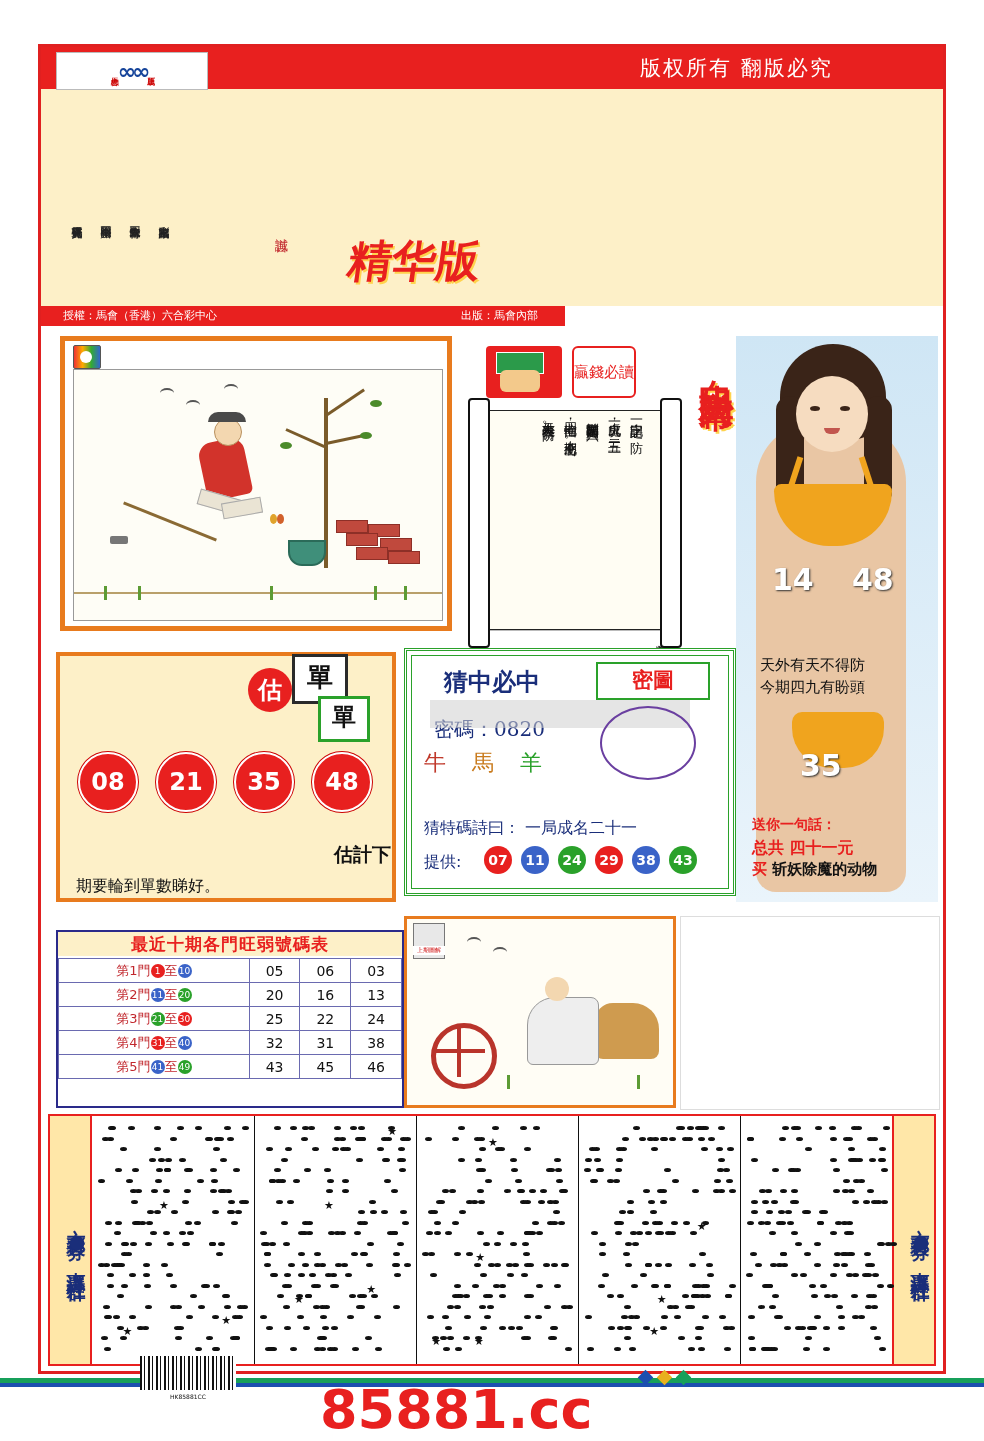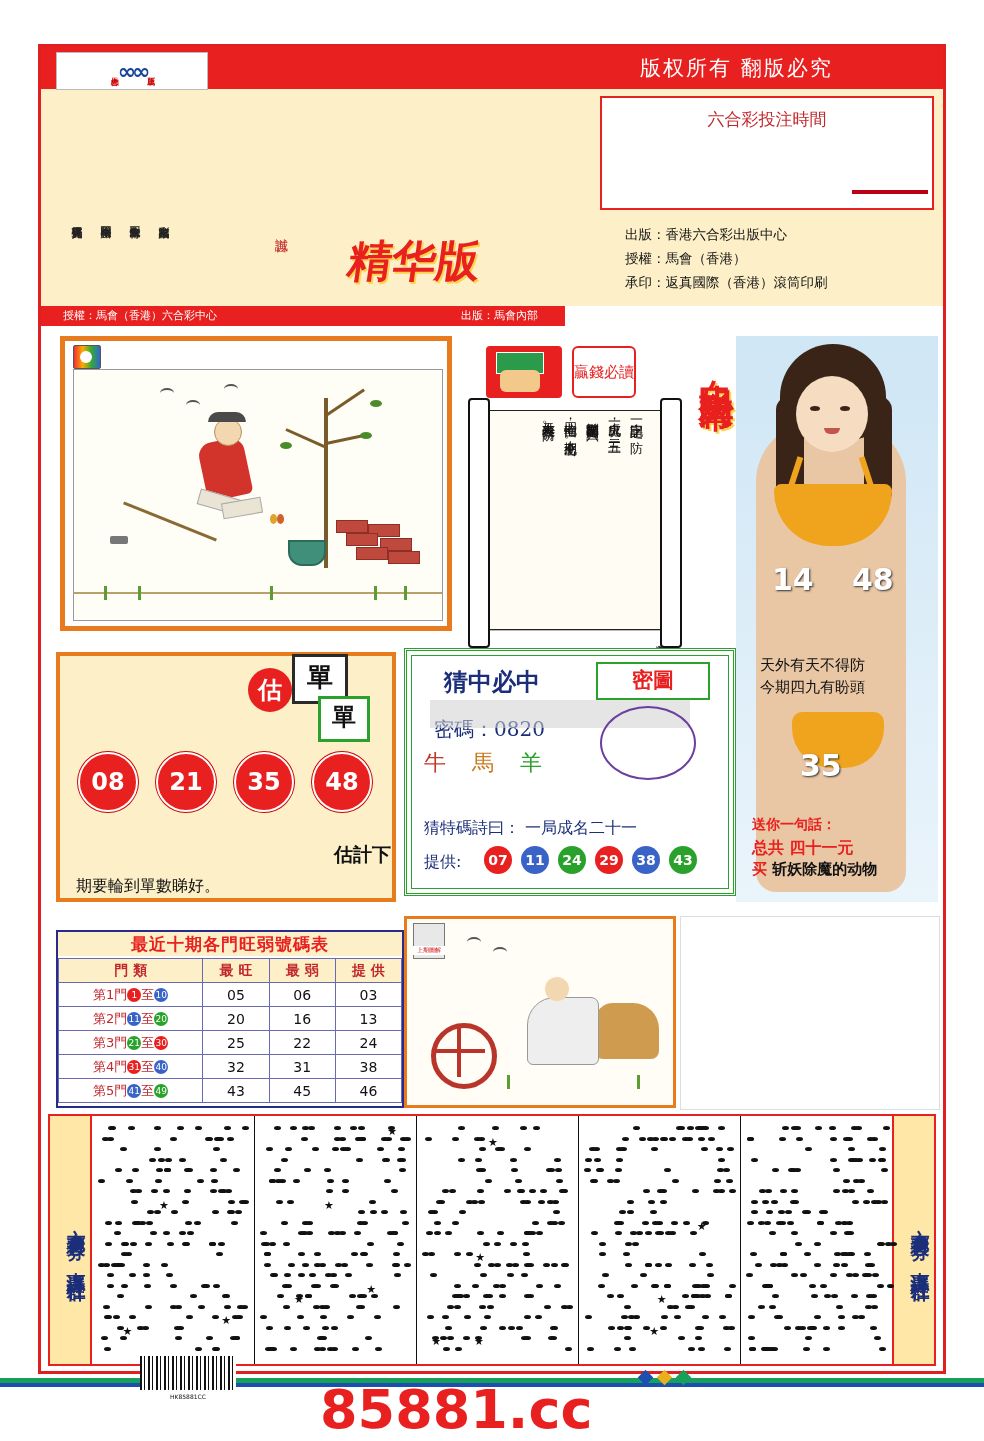"六合彩投注時間" div.time-box { html: <div> <div>六合彩投注時間</div> <div></div> </div> -> none }
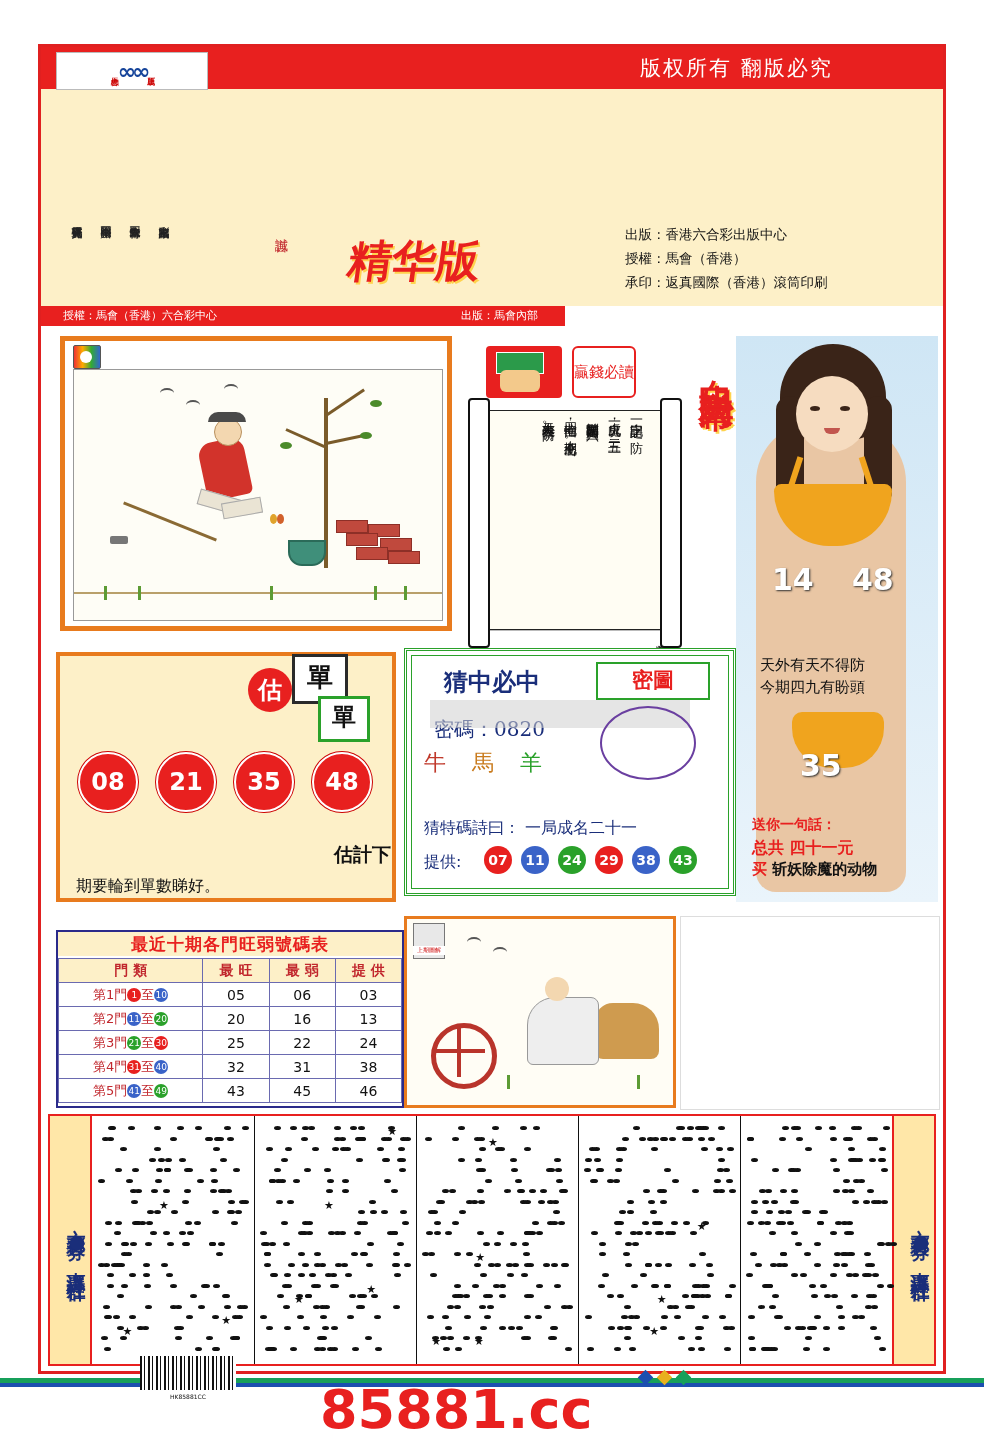"出版：香港六合彩出版中心" div.pub-lines { html: <div> <div>出版：香港六合彩出版中心</div> <div>授權：馬會（香港）</div> <div>承印：返真國際（香港）滾筒印刷</div> </div> -> none }
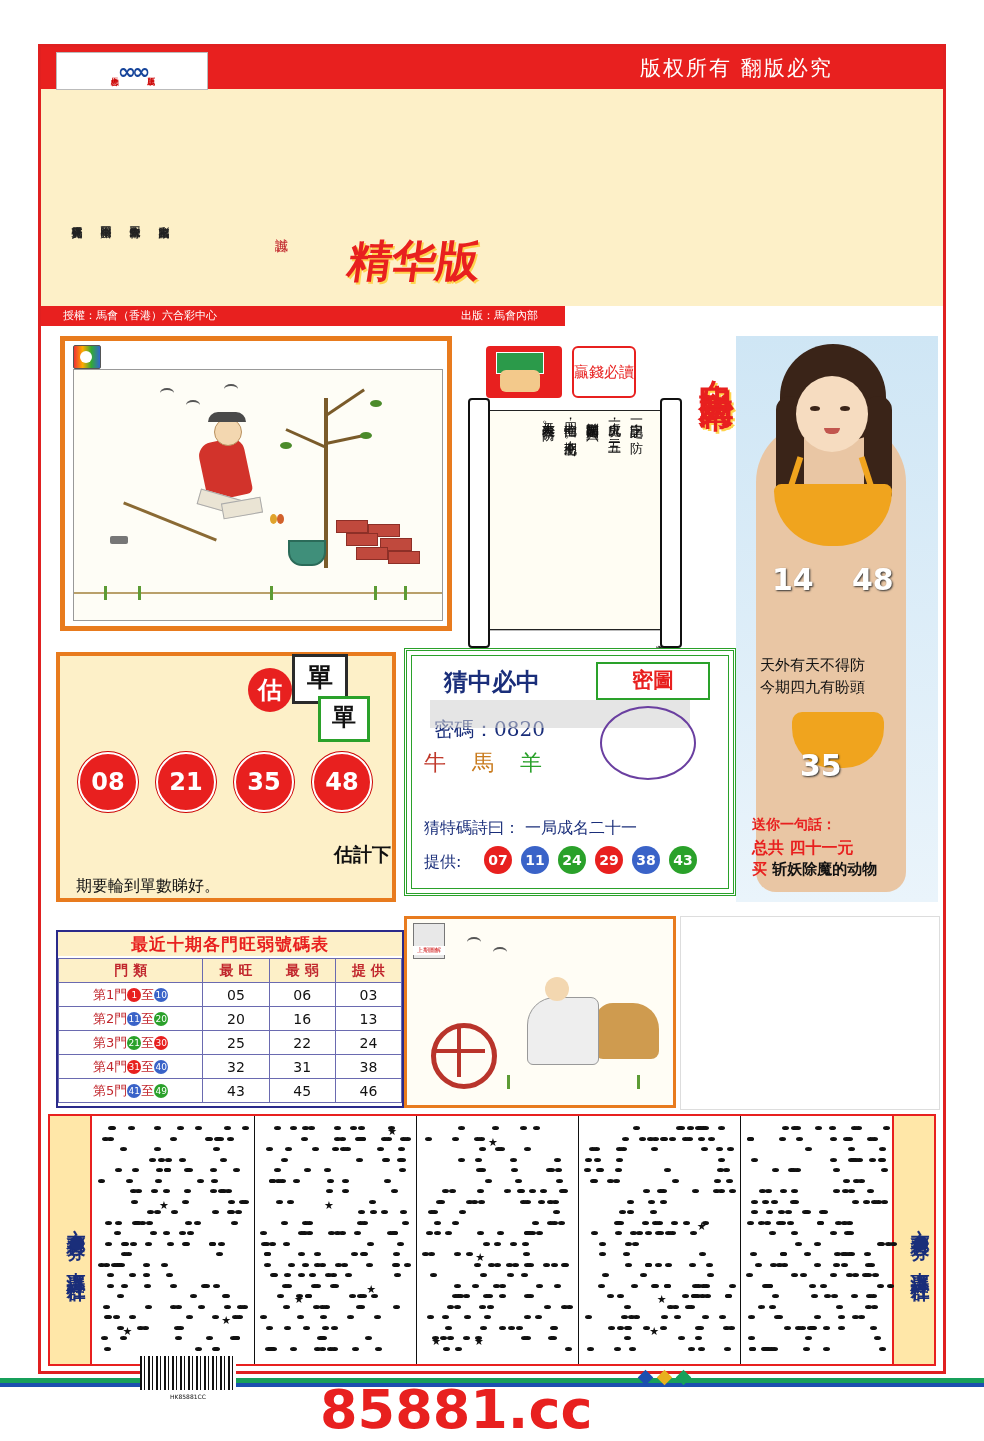"門 類" tr { html: <tr> <th>門 類</th> <th>最 旺</th> <th>最 弱</th> <th>提 供</th> </tr> -> none }
